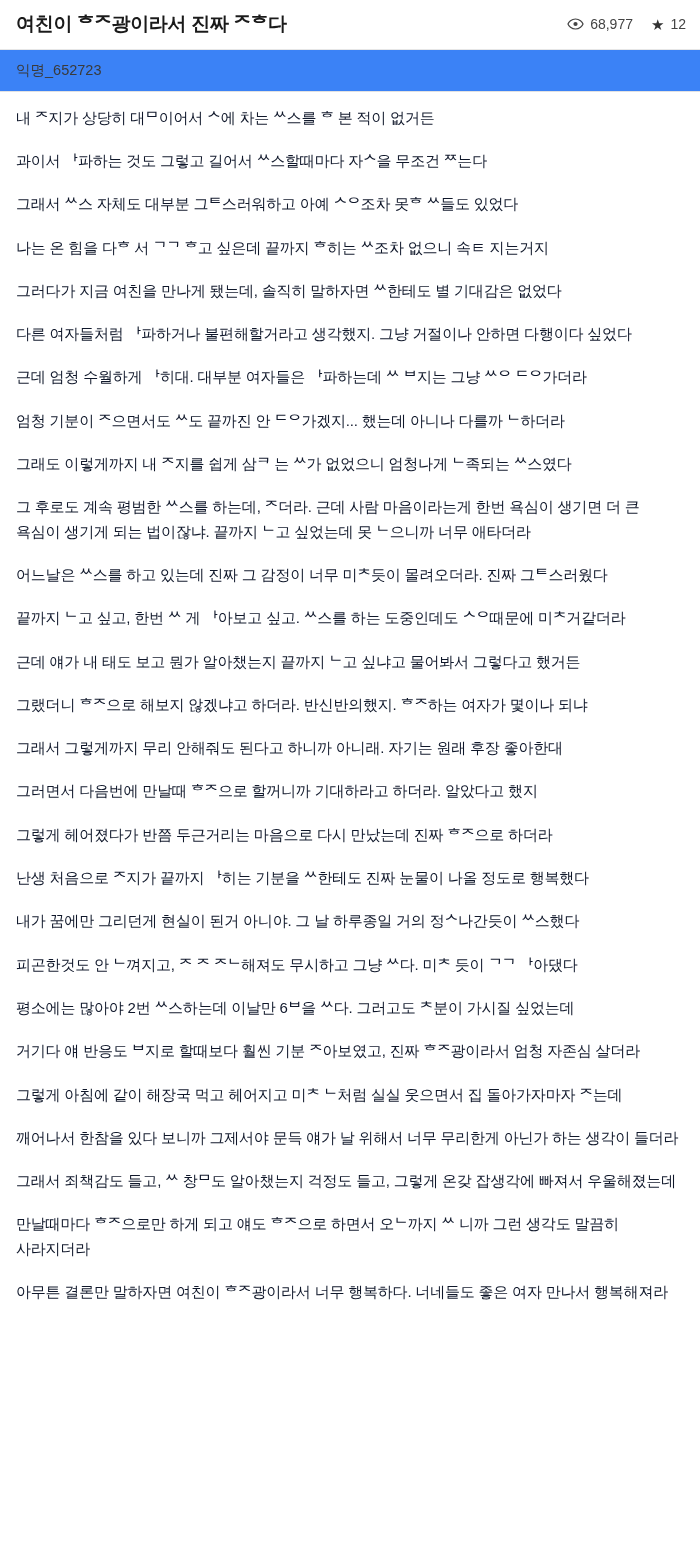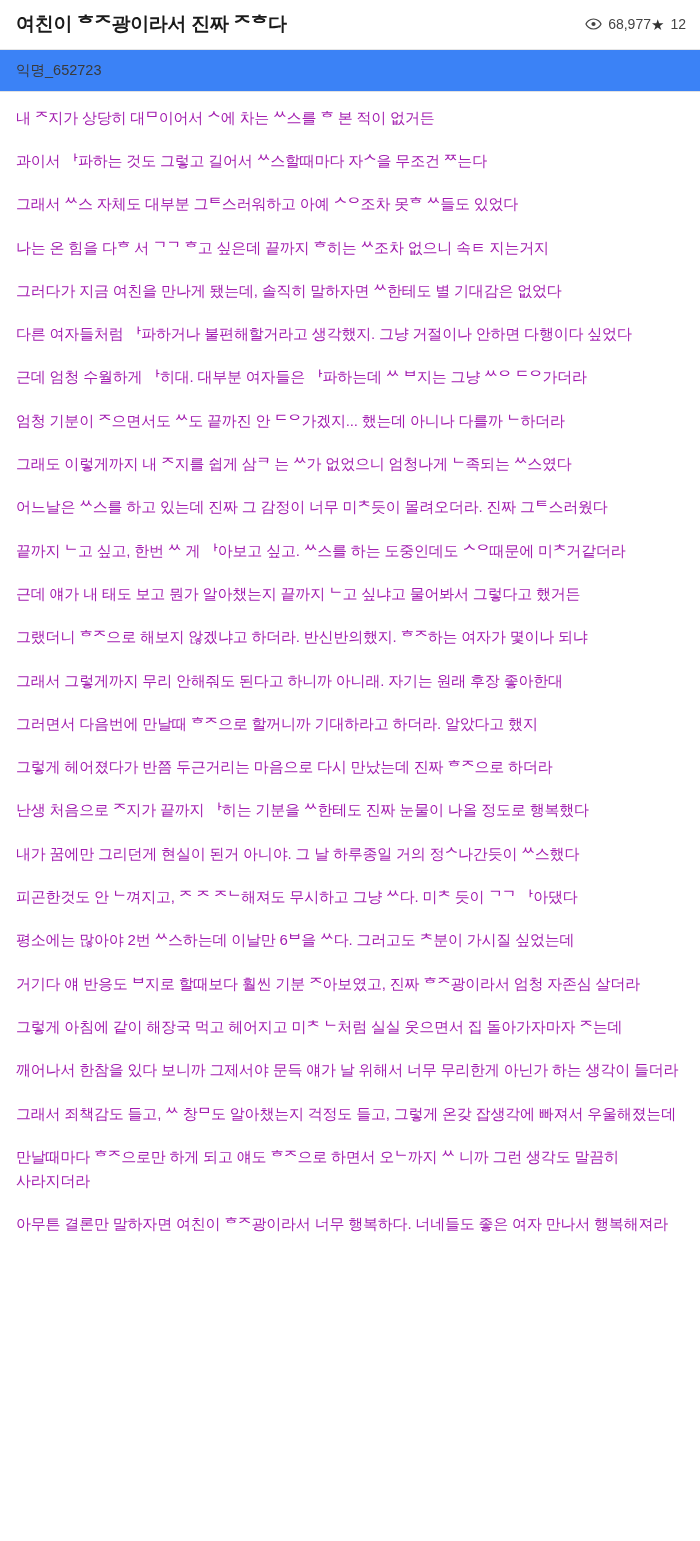"68,977" .meta-group { gap: none -> 18px }
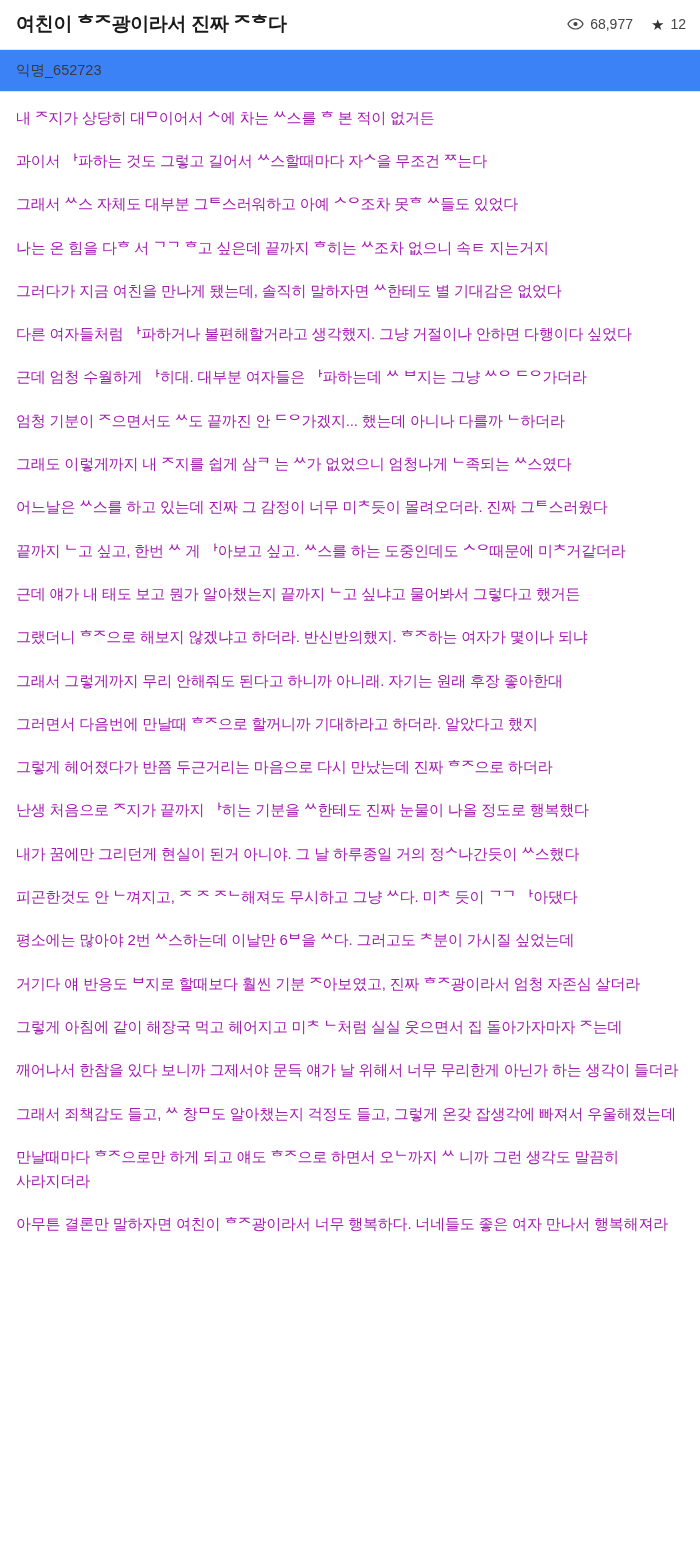"내 ᄌ지가 상당히 대ᄆ이어서 ᄉ에" .para { color: #a21caf -> #0f172a }
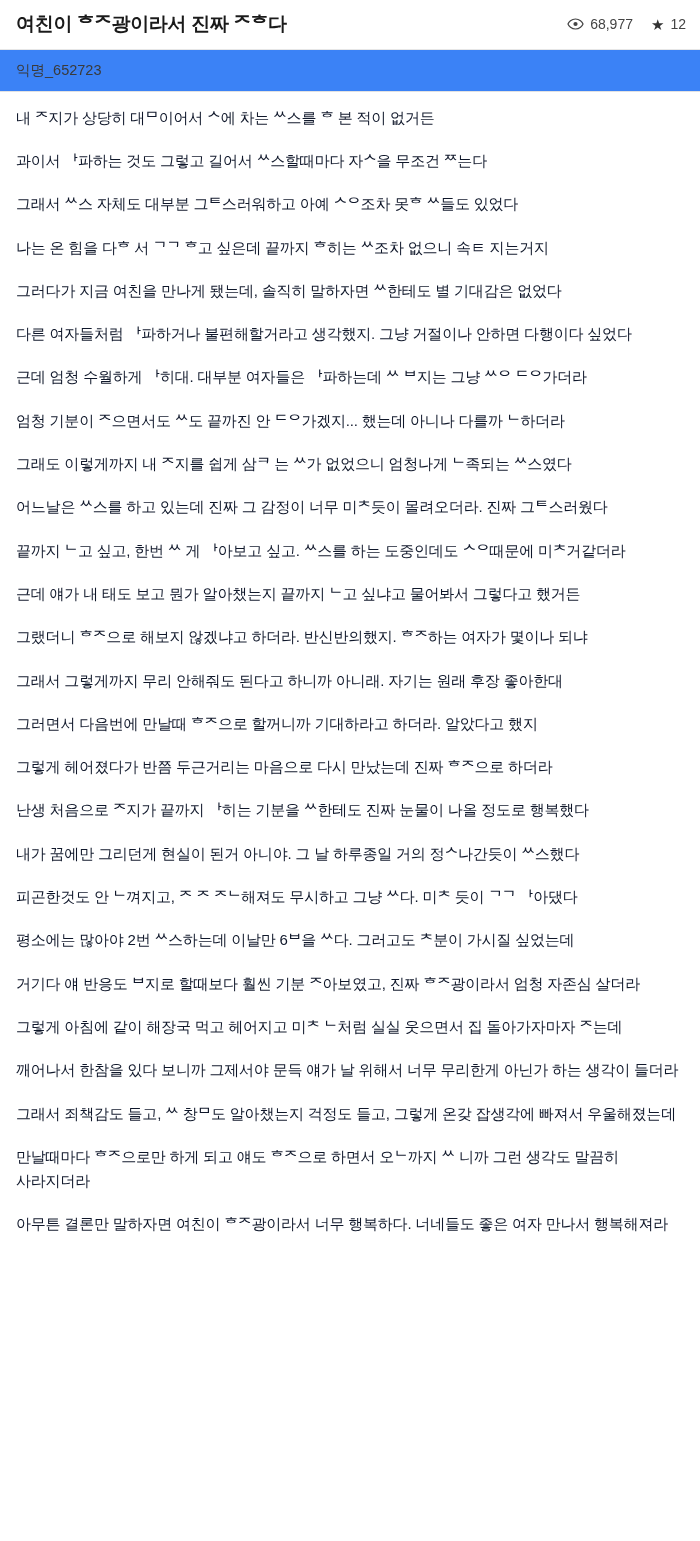"그 후로도 계속 평범한 ᄊ스를" p.para { html: none -> <p>그 후로도 계속 평범한 ᄊ스를 하는데, ᄌ더라. 근데 사람 마음이라는게 한번 욕심이 생기면 더 큰 욕심이 생기게 되는 법이잖냐. 끝까지 ᄂ고 싶었는데 못 ᄂ으니까 너무 애타더라</p> }
